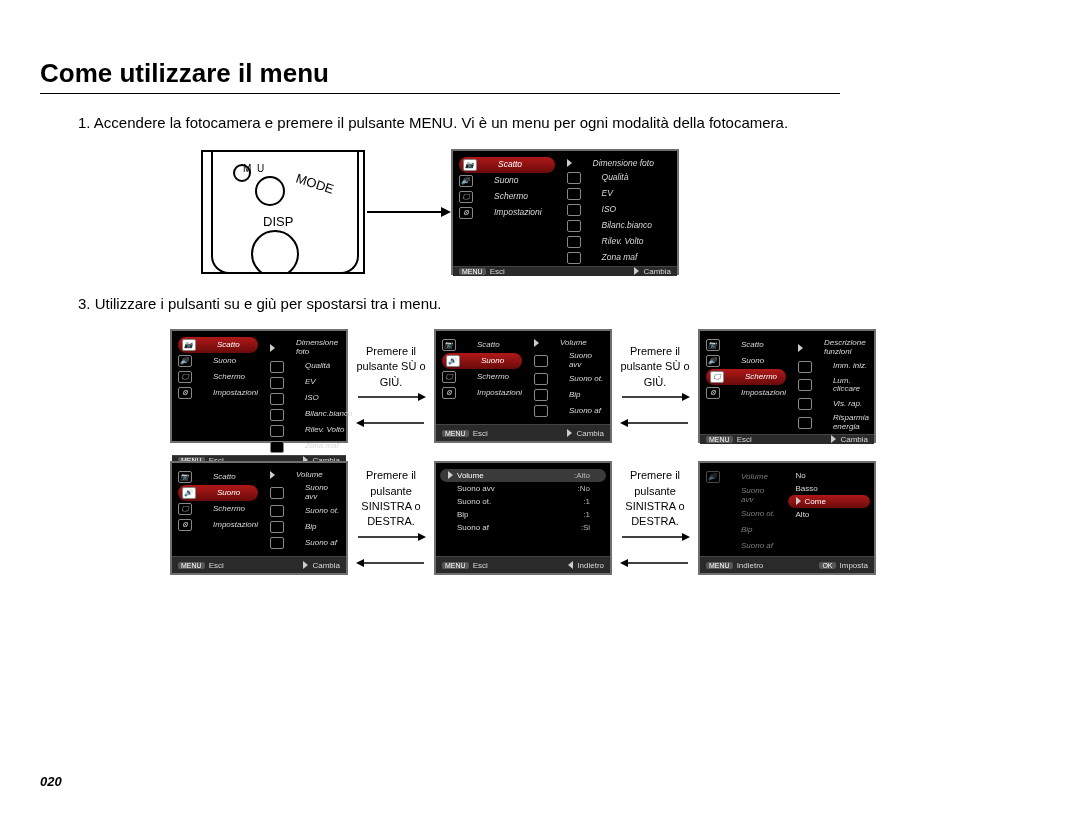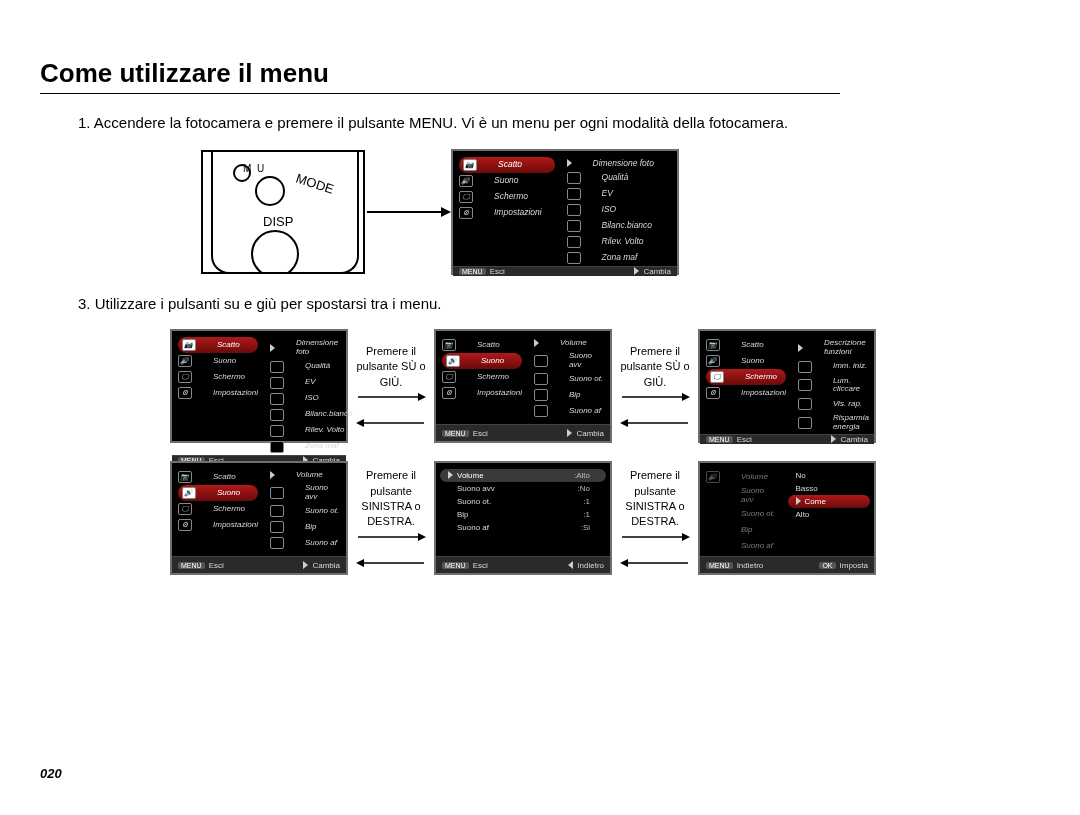"020" .pagefoot { bottom: 34px -> 26px }
